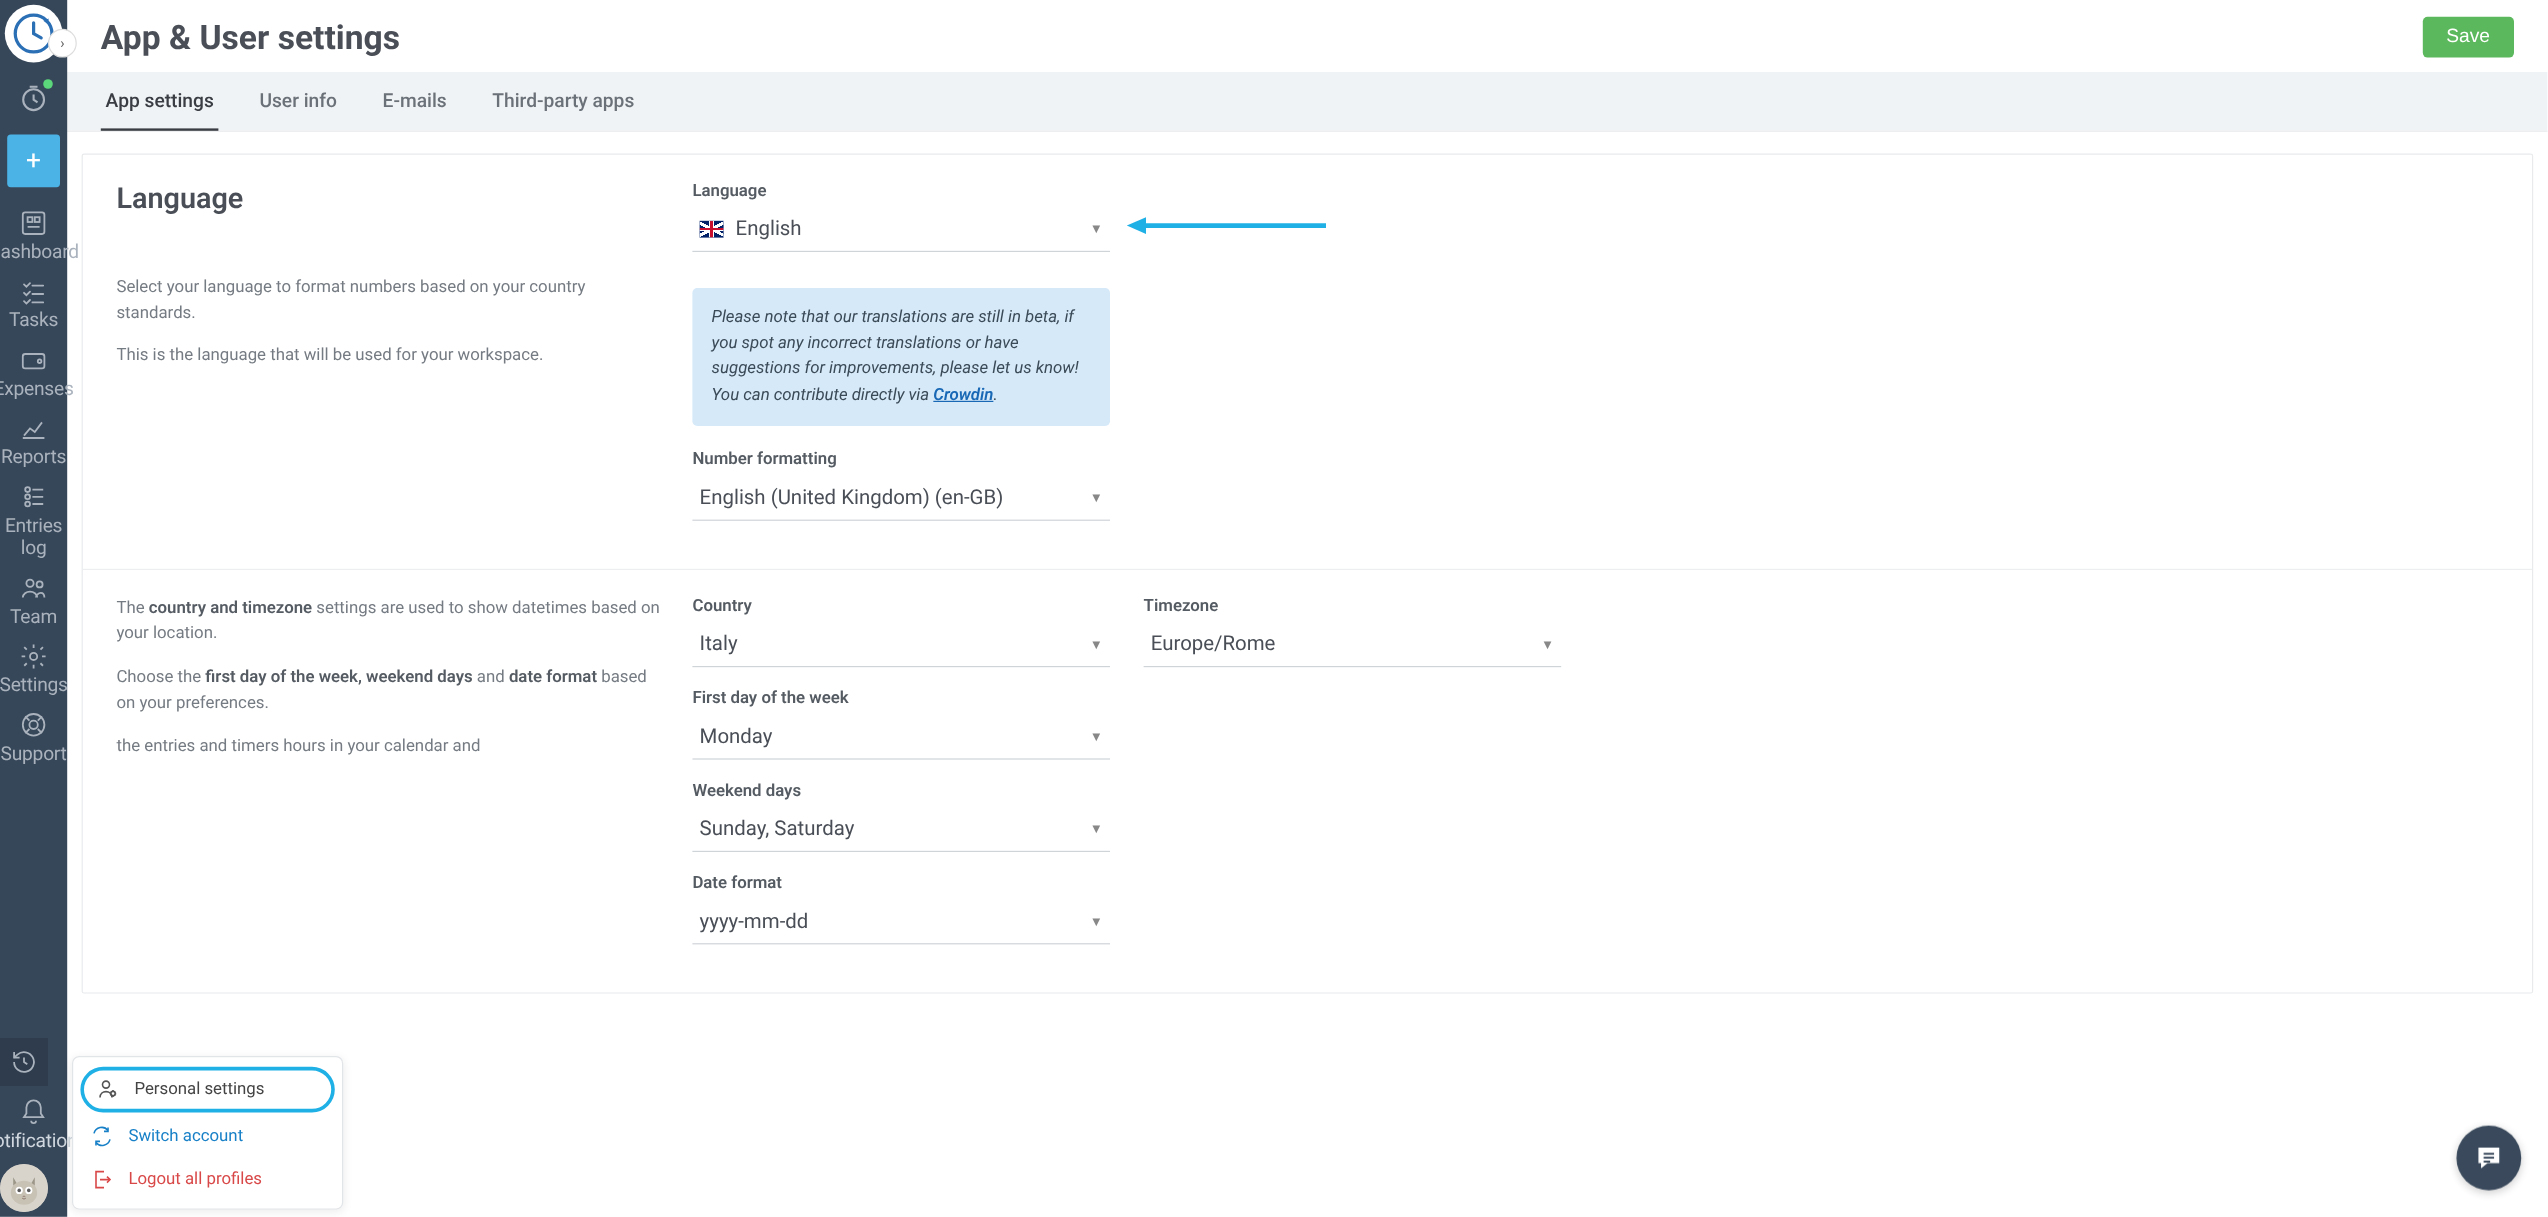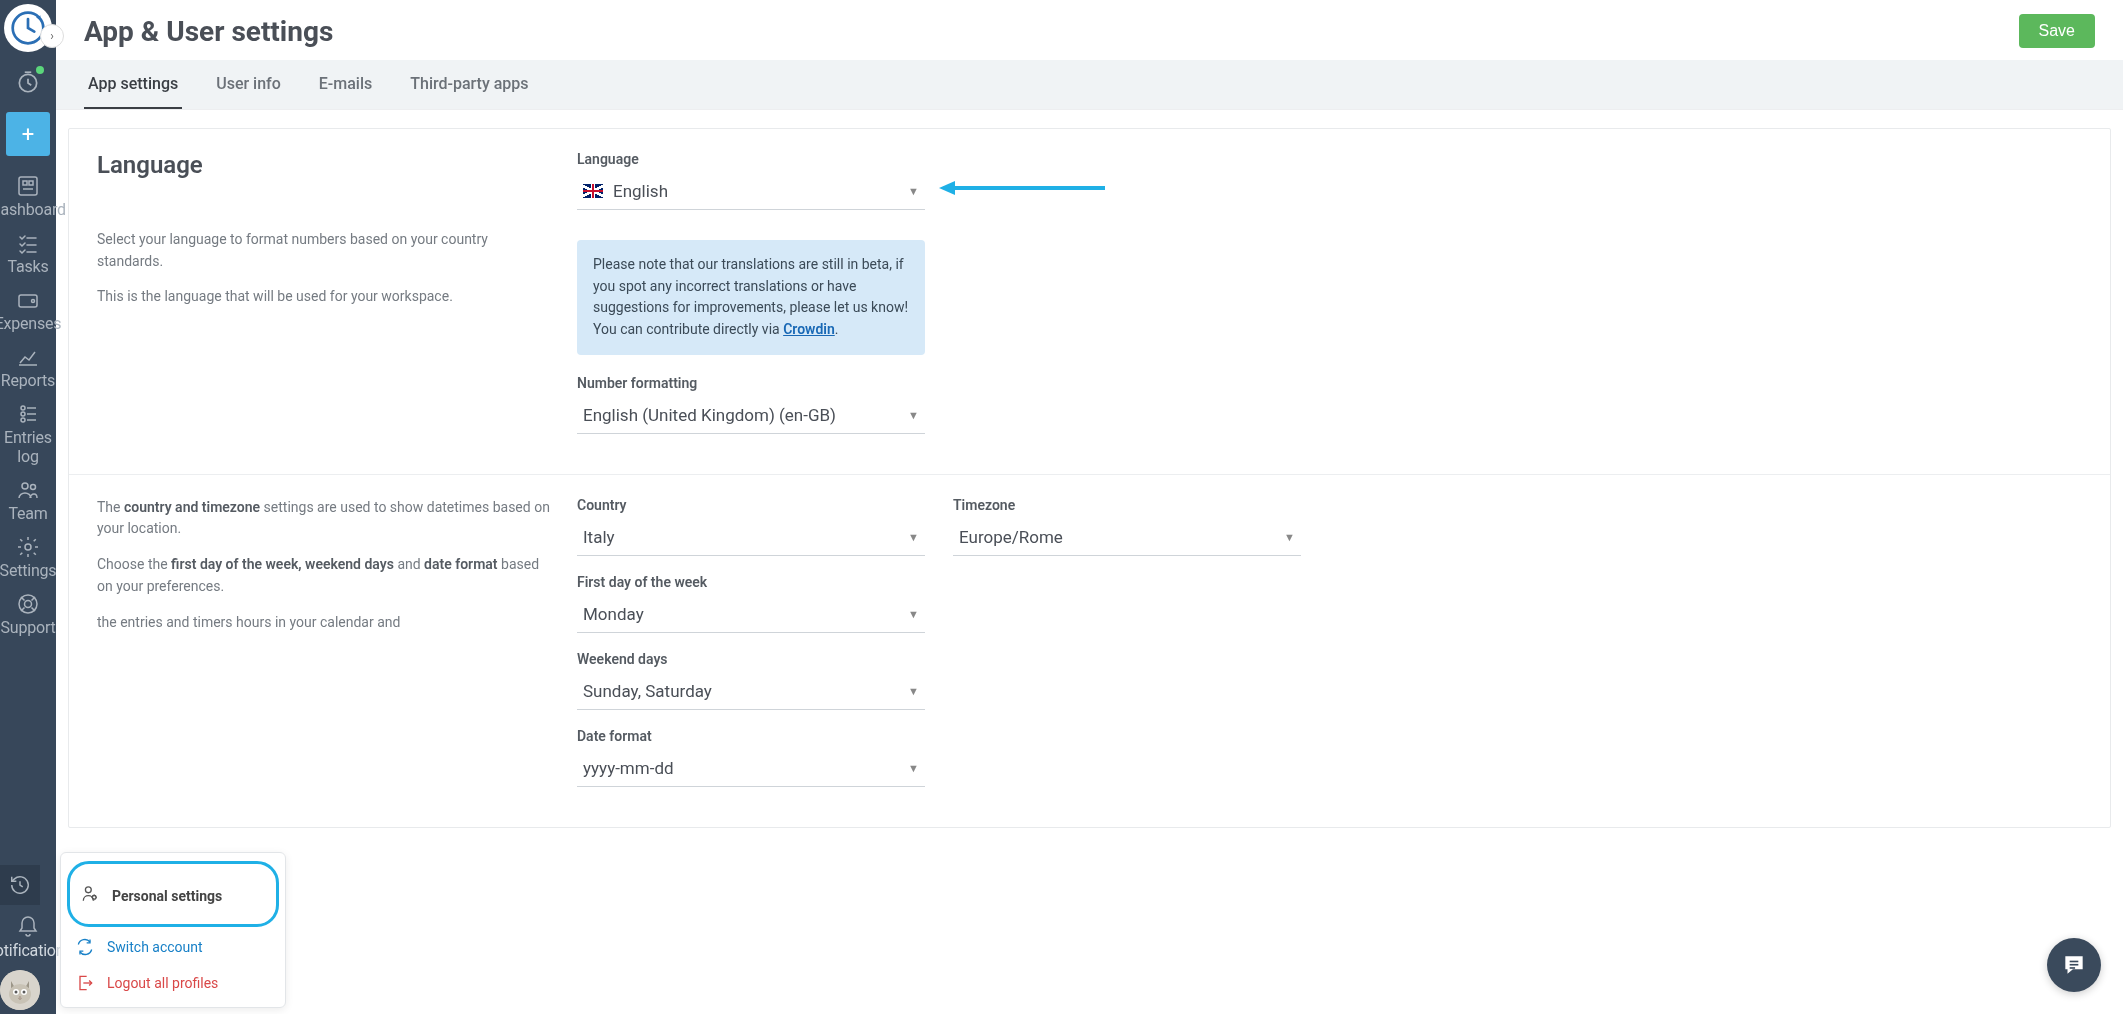"Please note that our translations" .note { font-style: none -> italic }
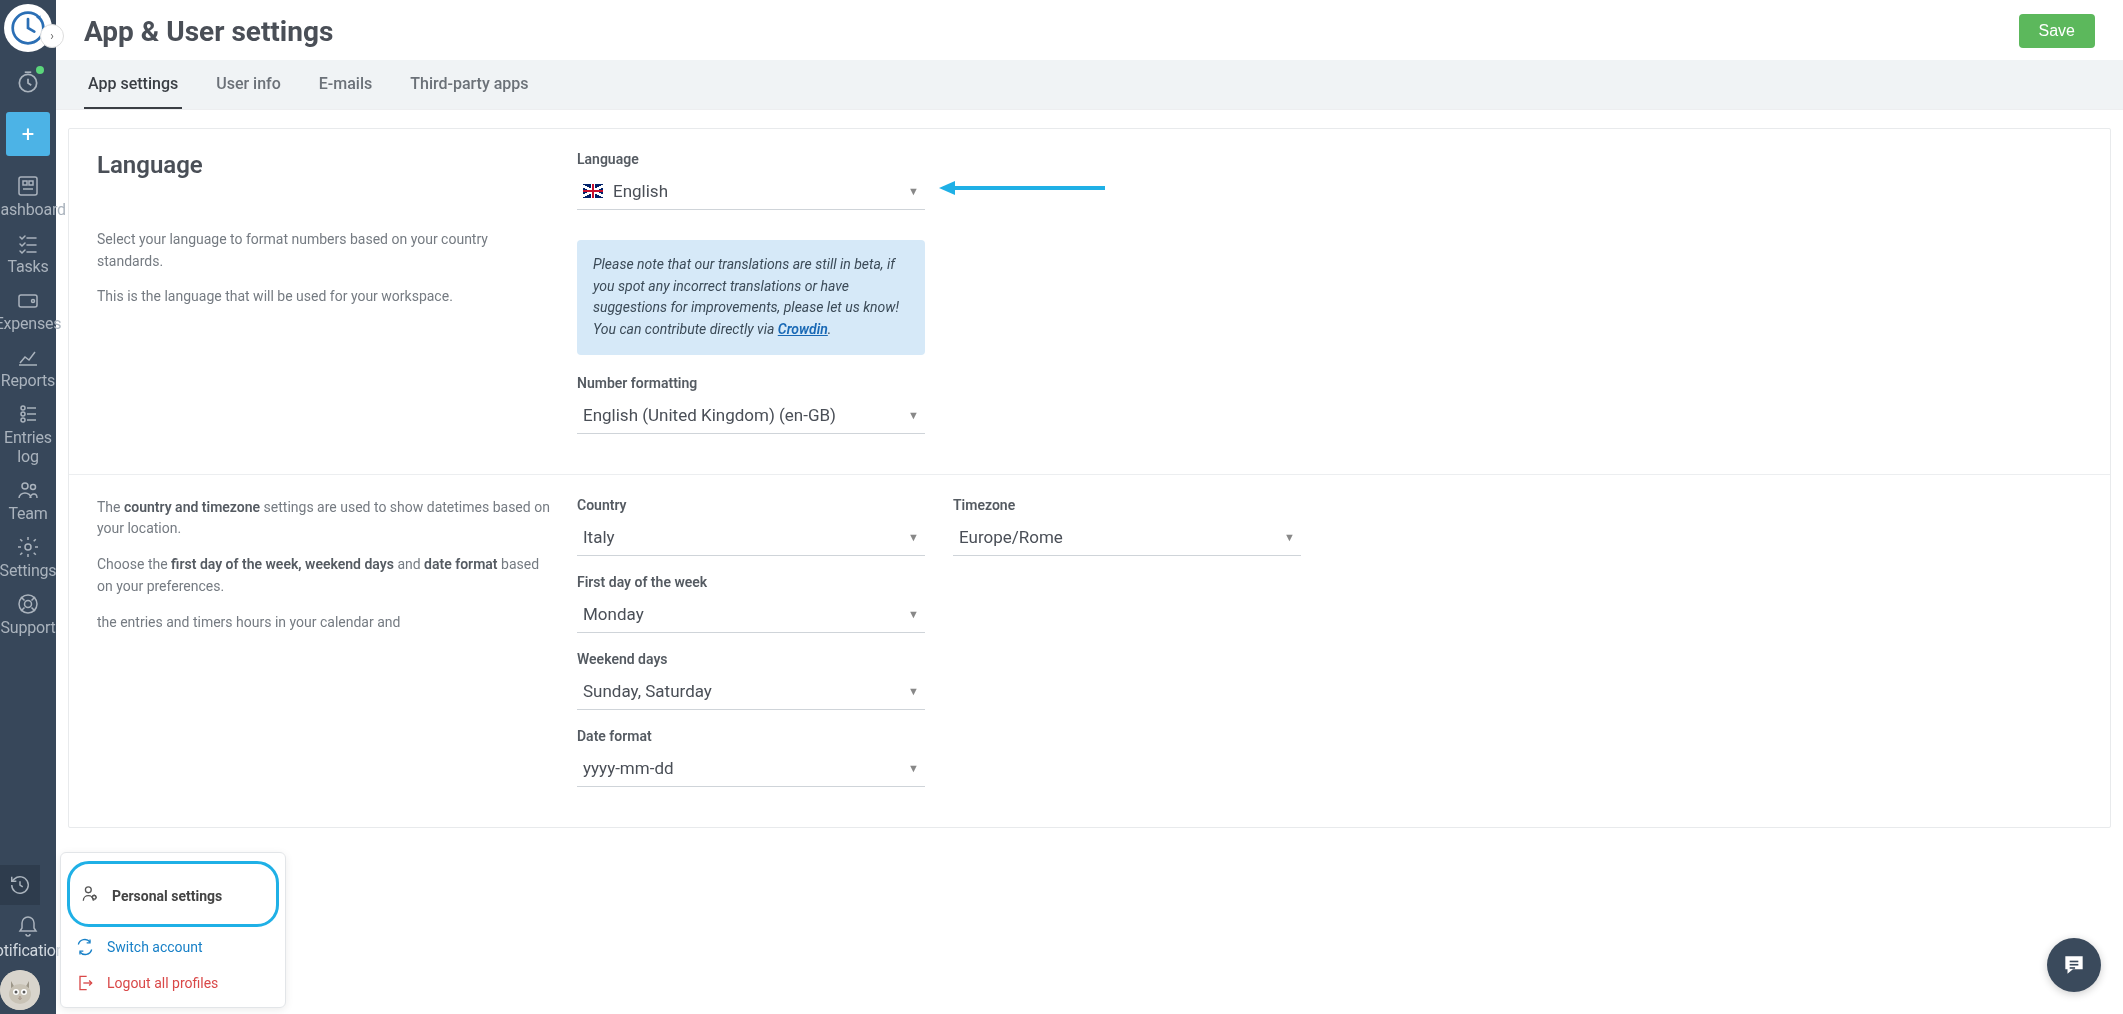"Personal settings" .popup .item.active { align-items: flex-end -> none; font-weight: 700 -> 400; padding: 20px 10px -> 6px 10px }
